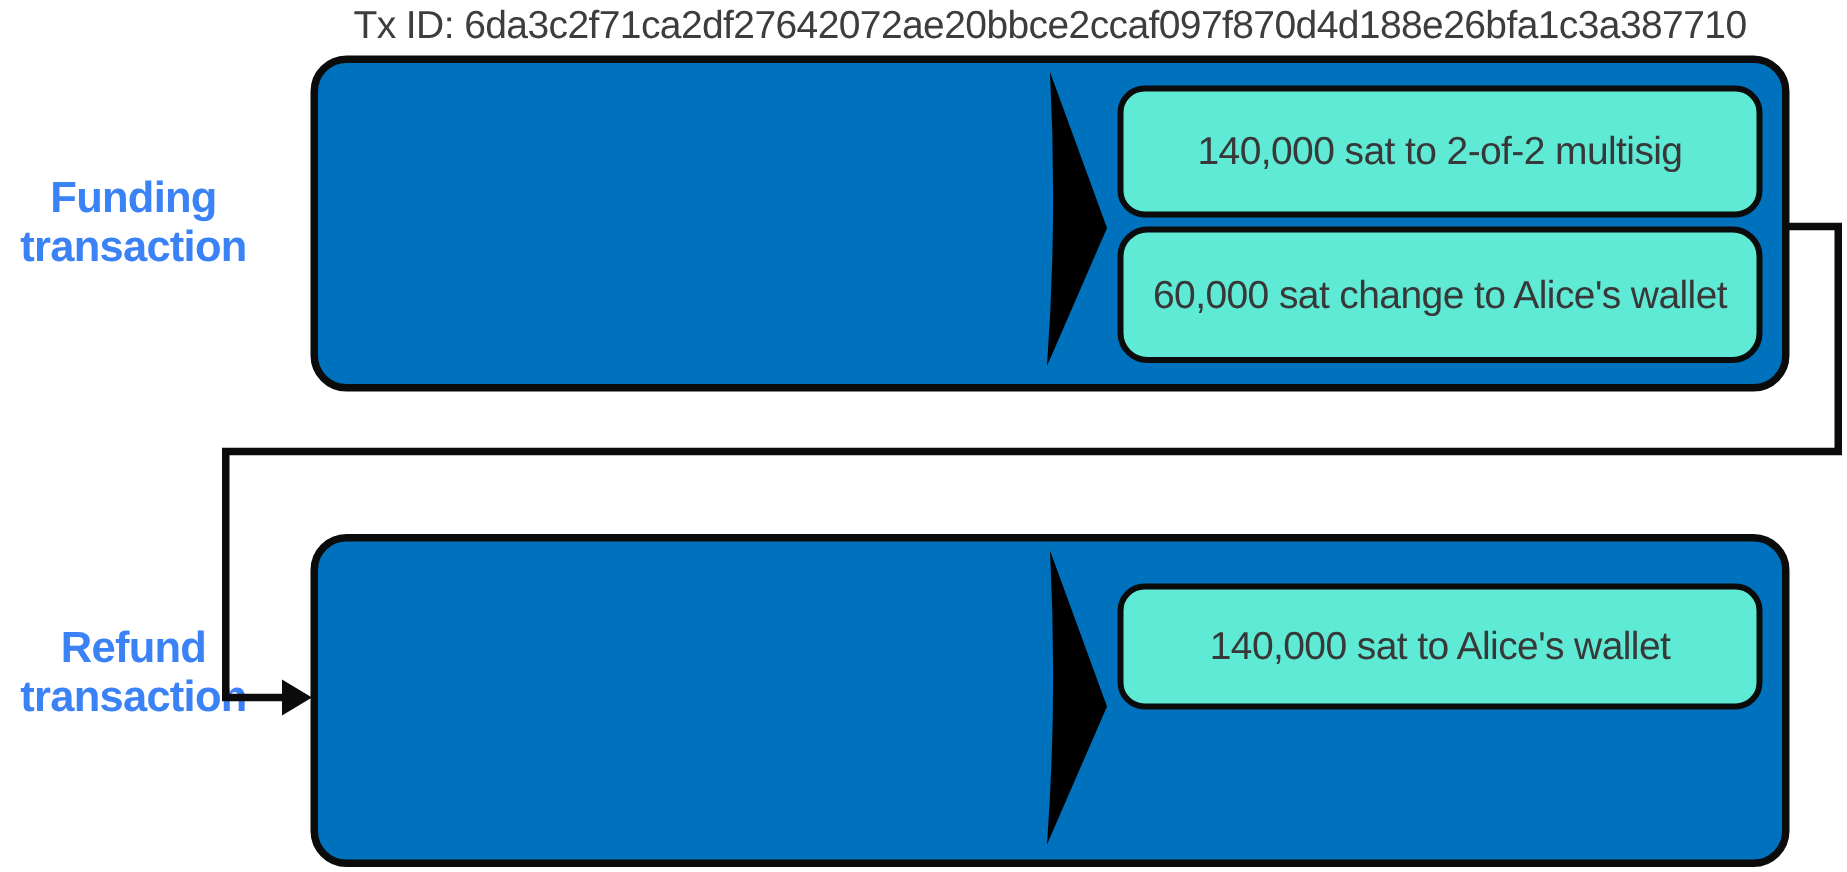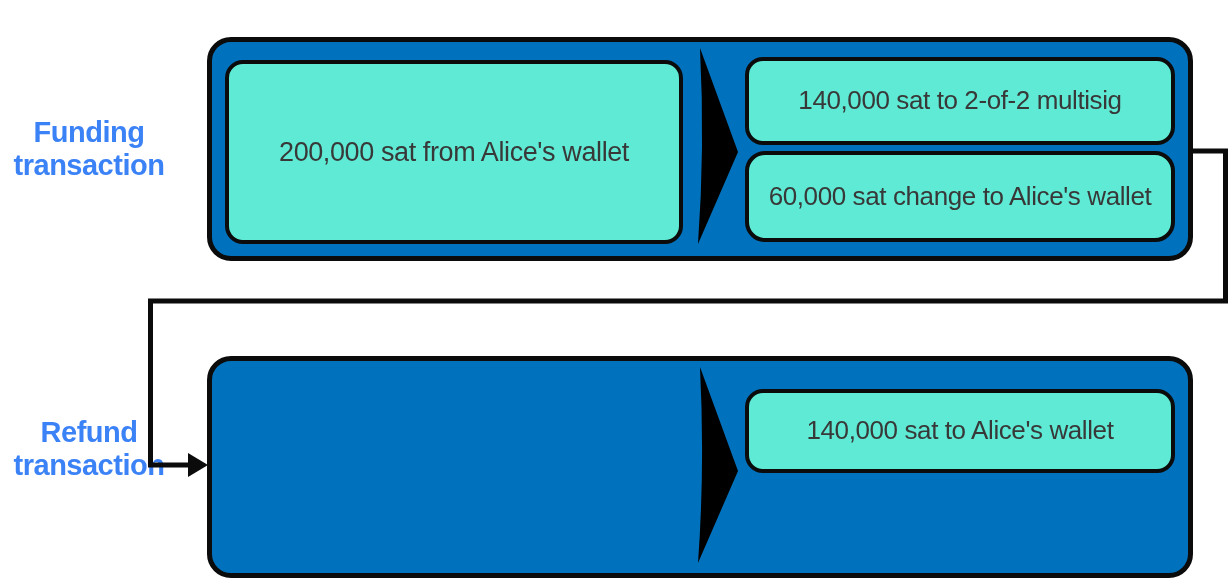"Tx ID:" div.tx-title { html: none -> <div>Tx ID: 6da3c2f71ca2df27642072ae20bbce2ccaf097f870d4d188e26bfa1c3a387710</div> }
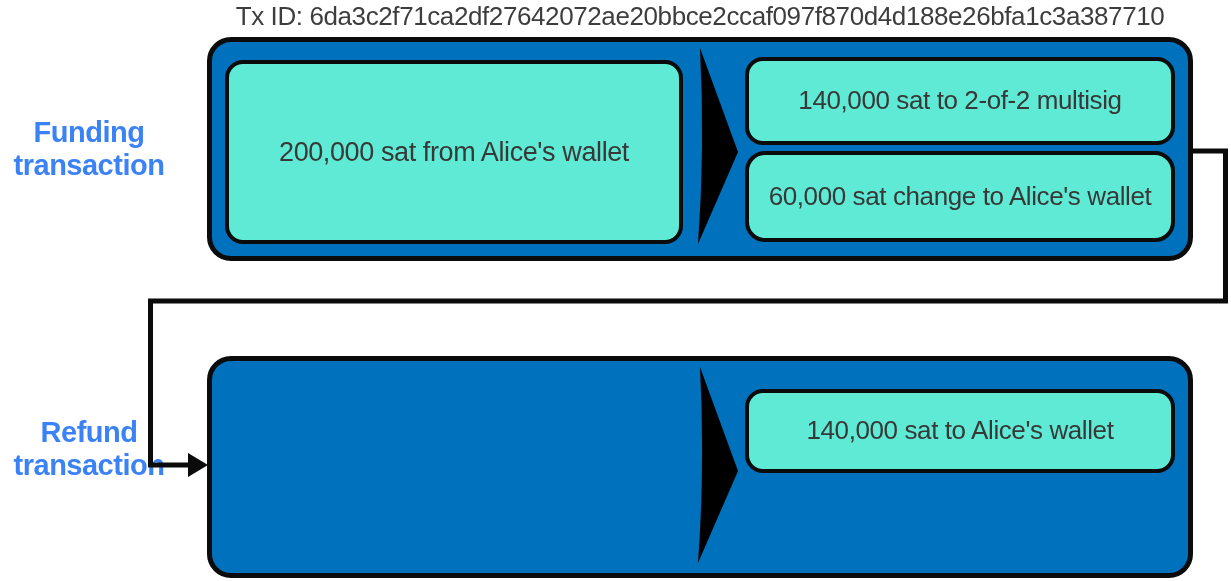"200,000 sat from Alice's wallet" div.io-box { html: <div>200,000 sat from Alice's wallet</div> -> none }
